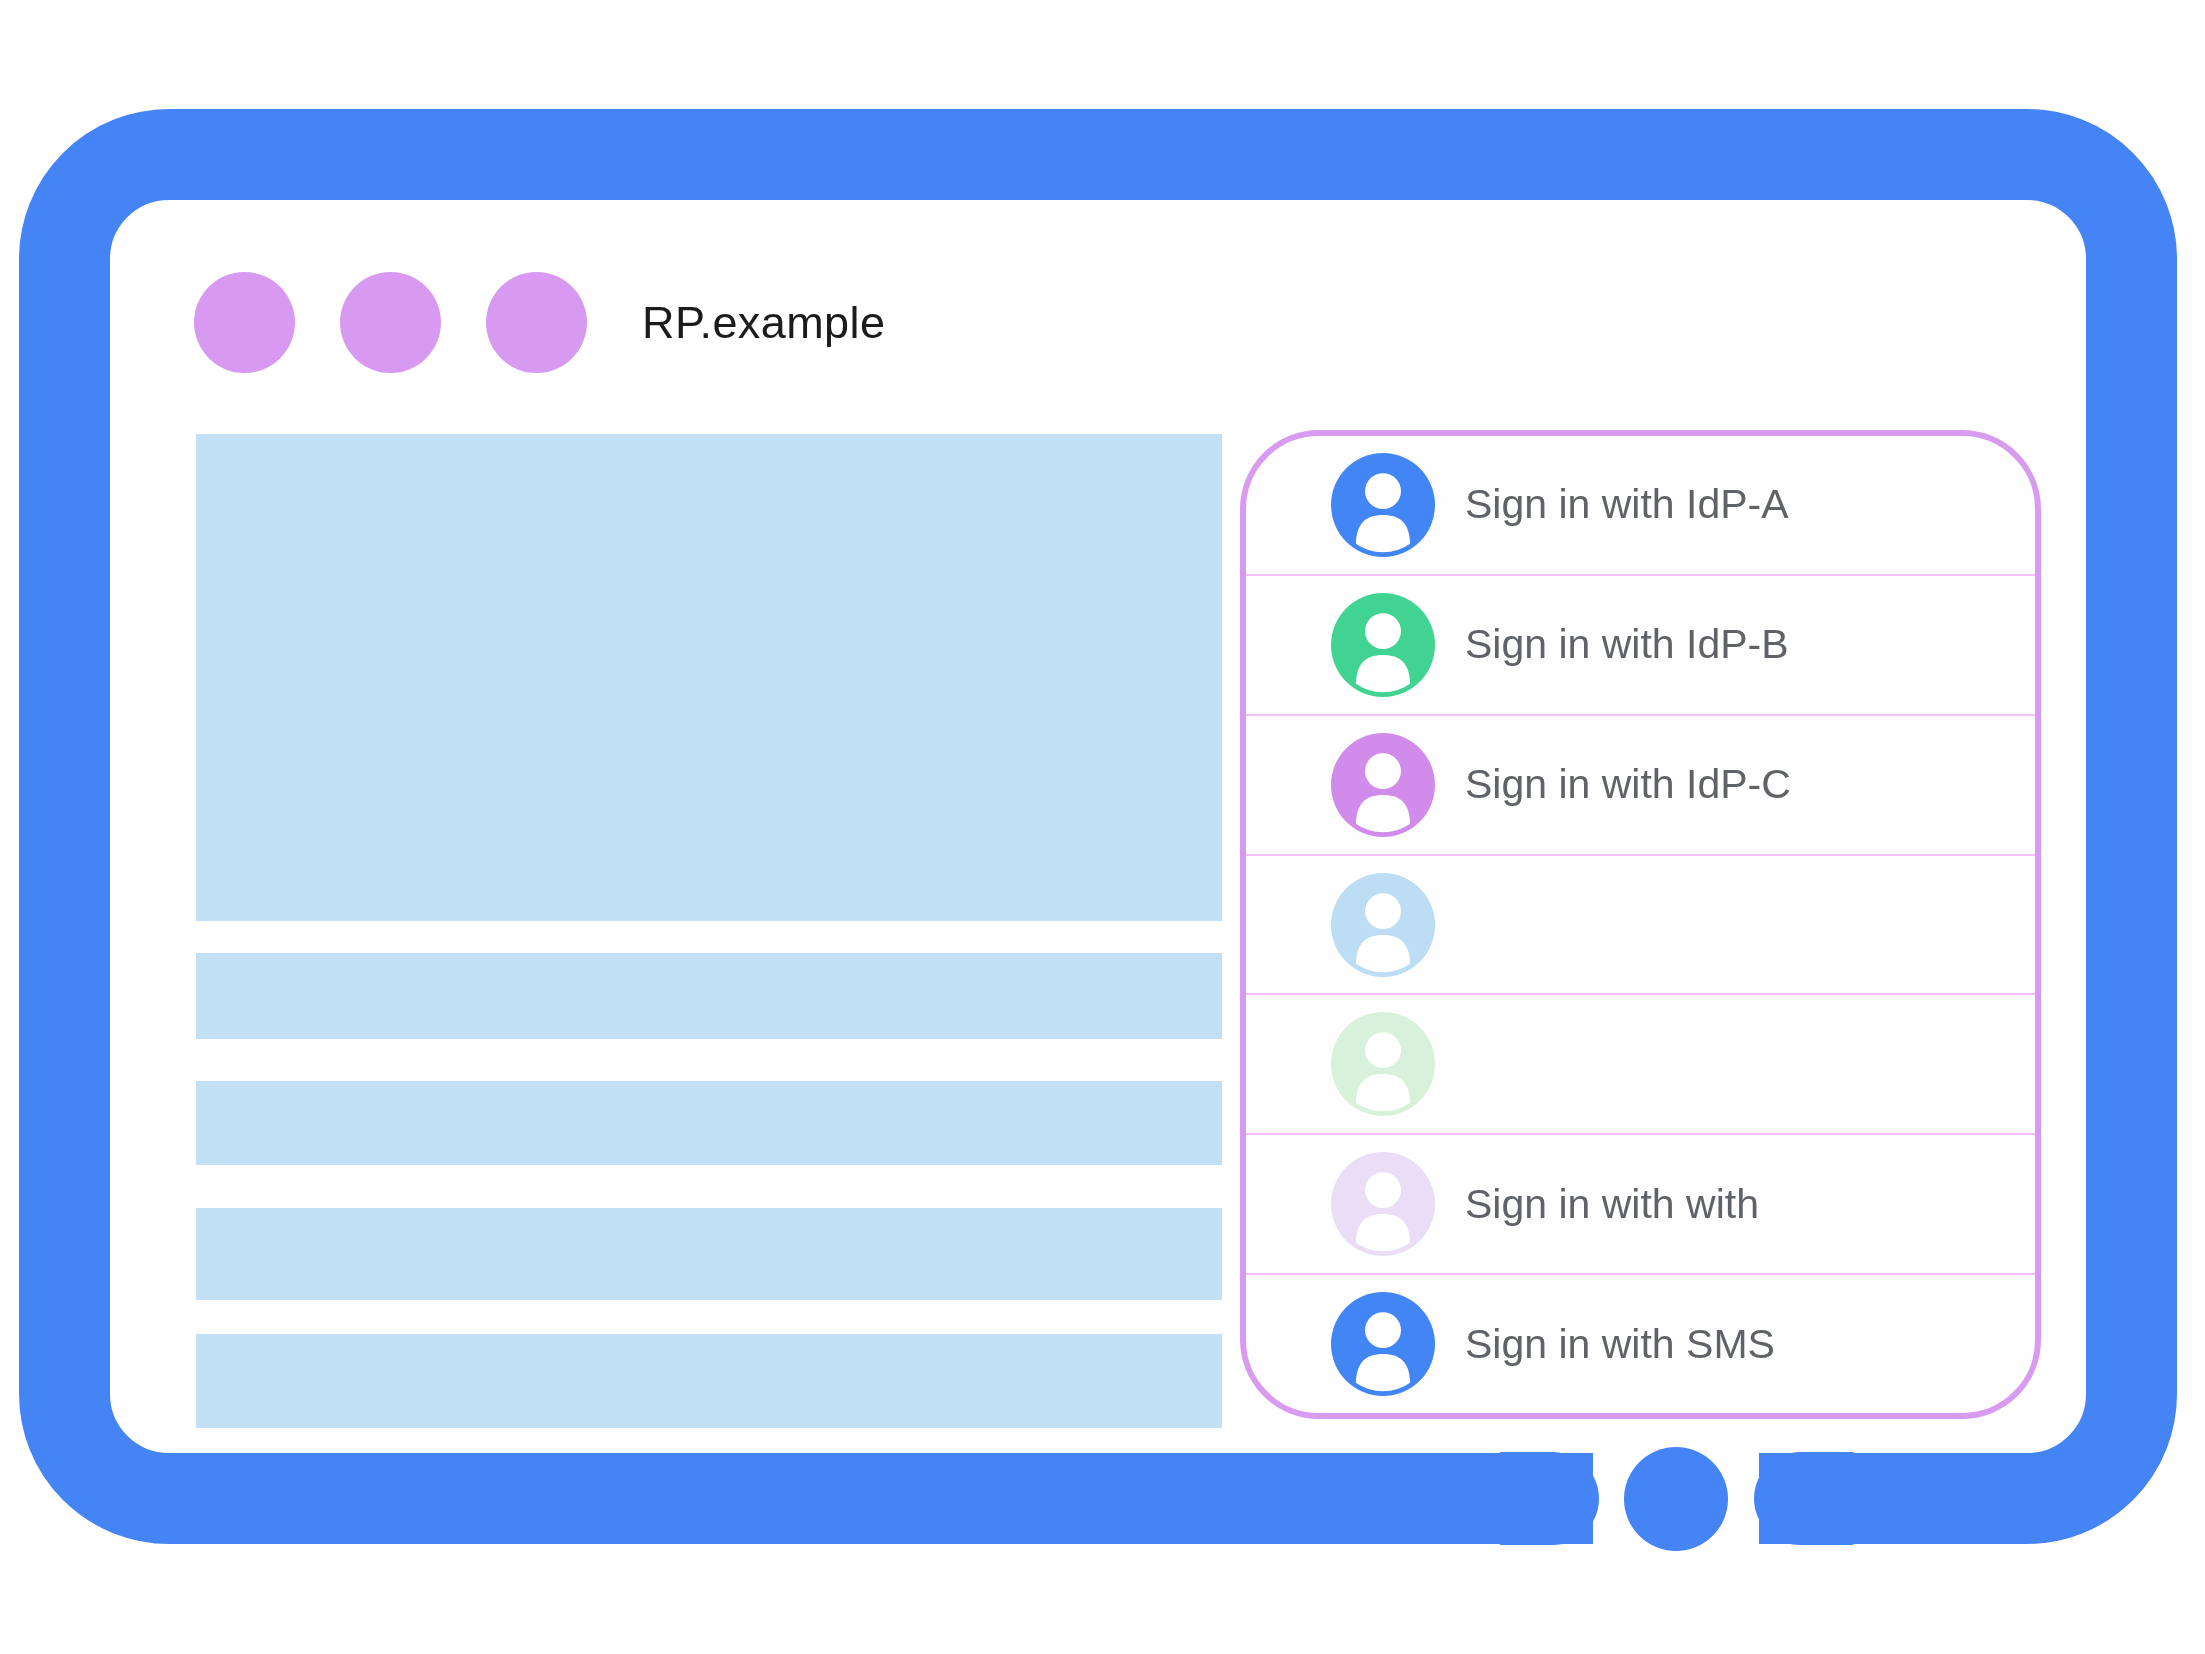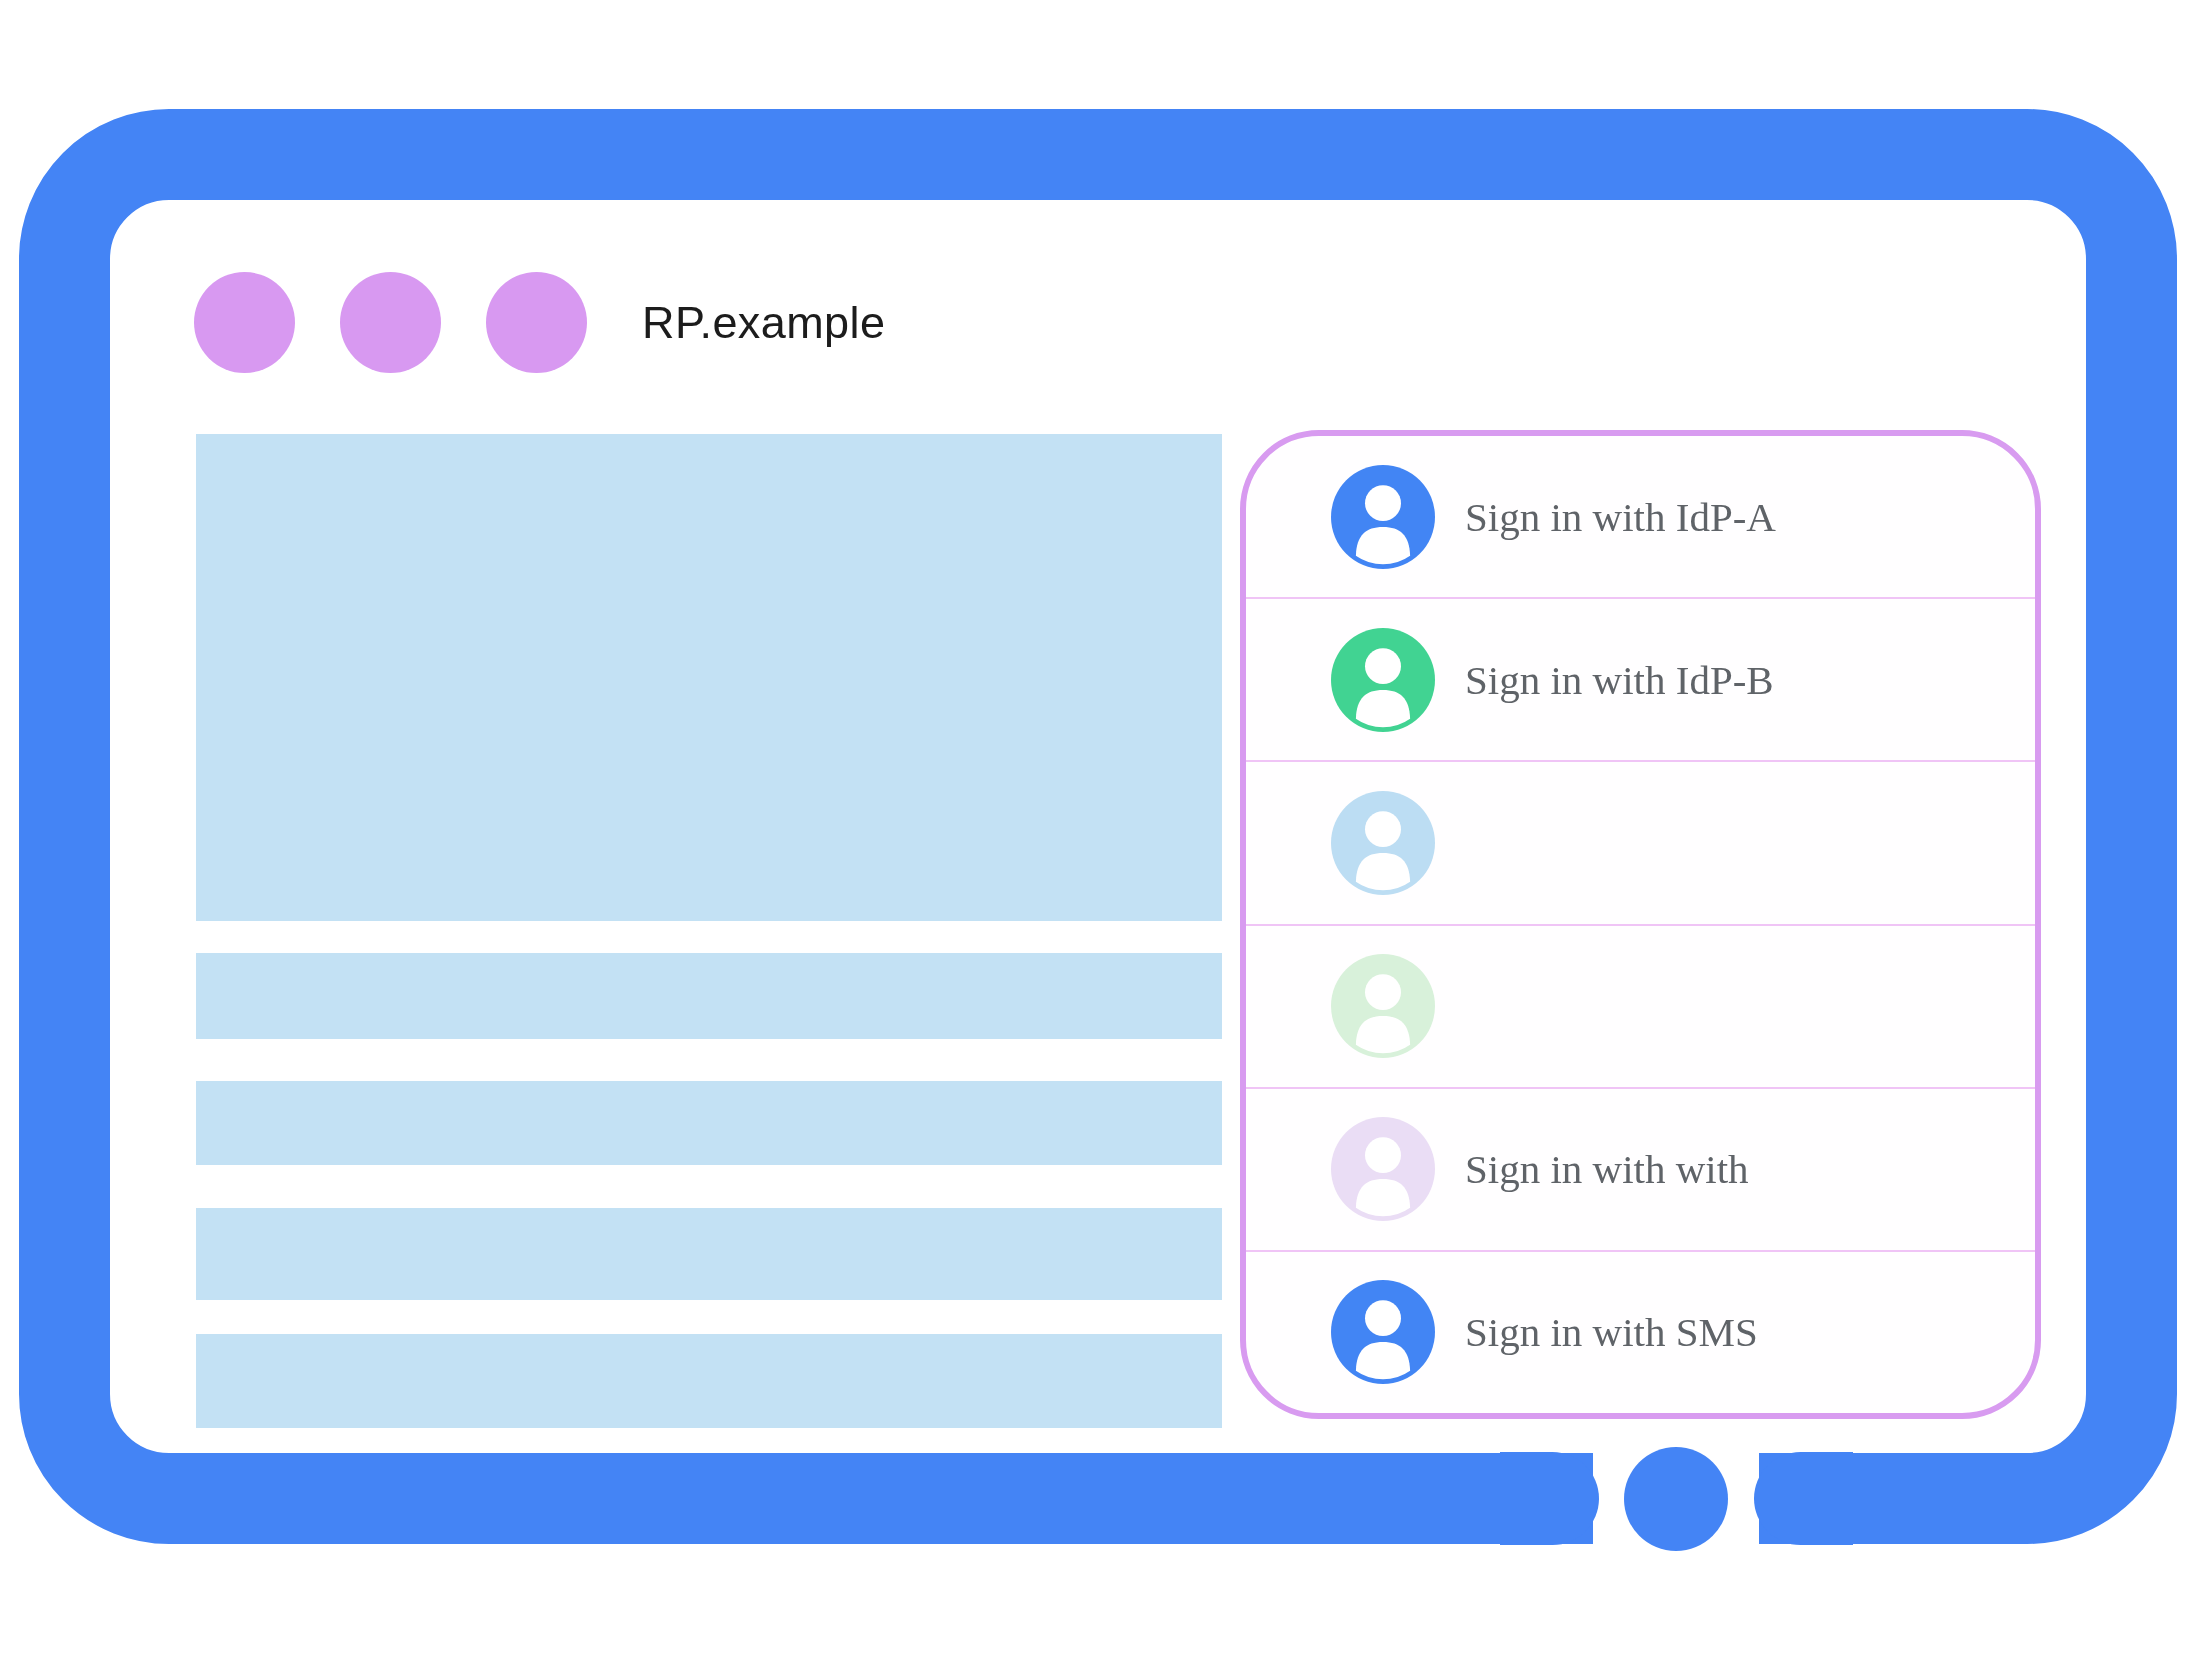"Sign in with IdP-A" .signin-row { font-family: Liberation Serif, serif -> none }
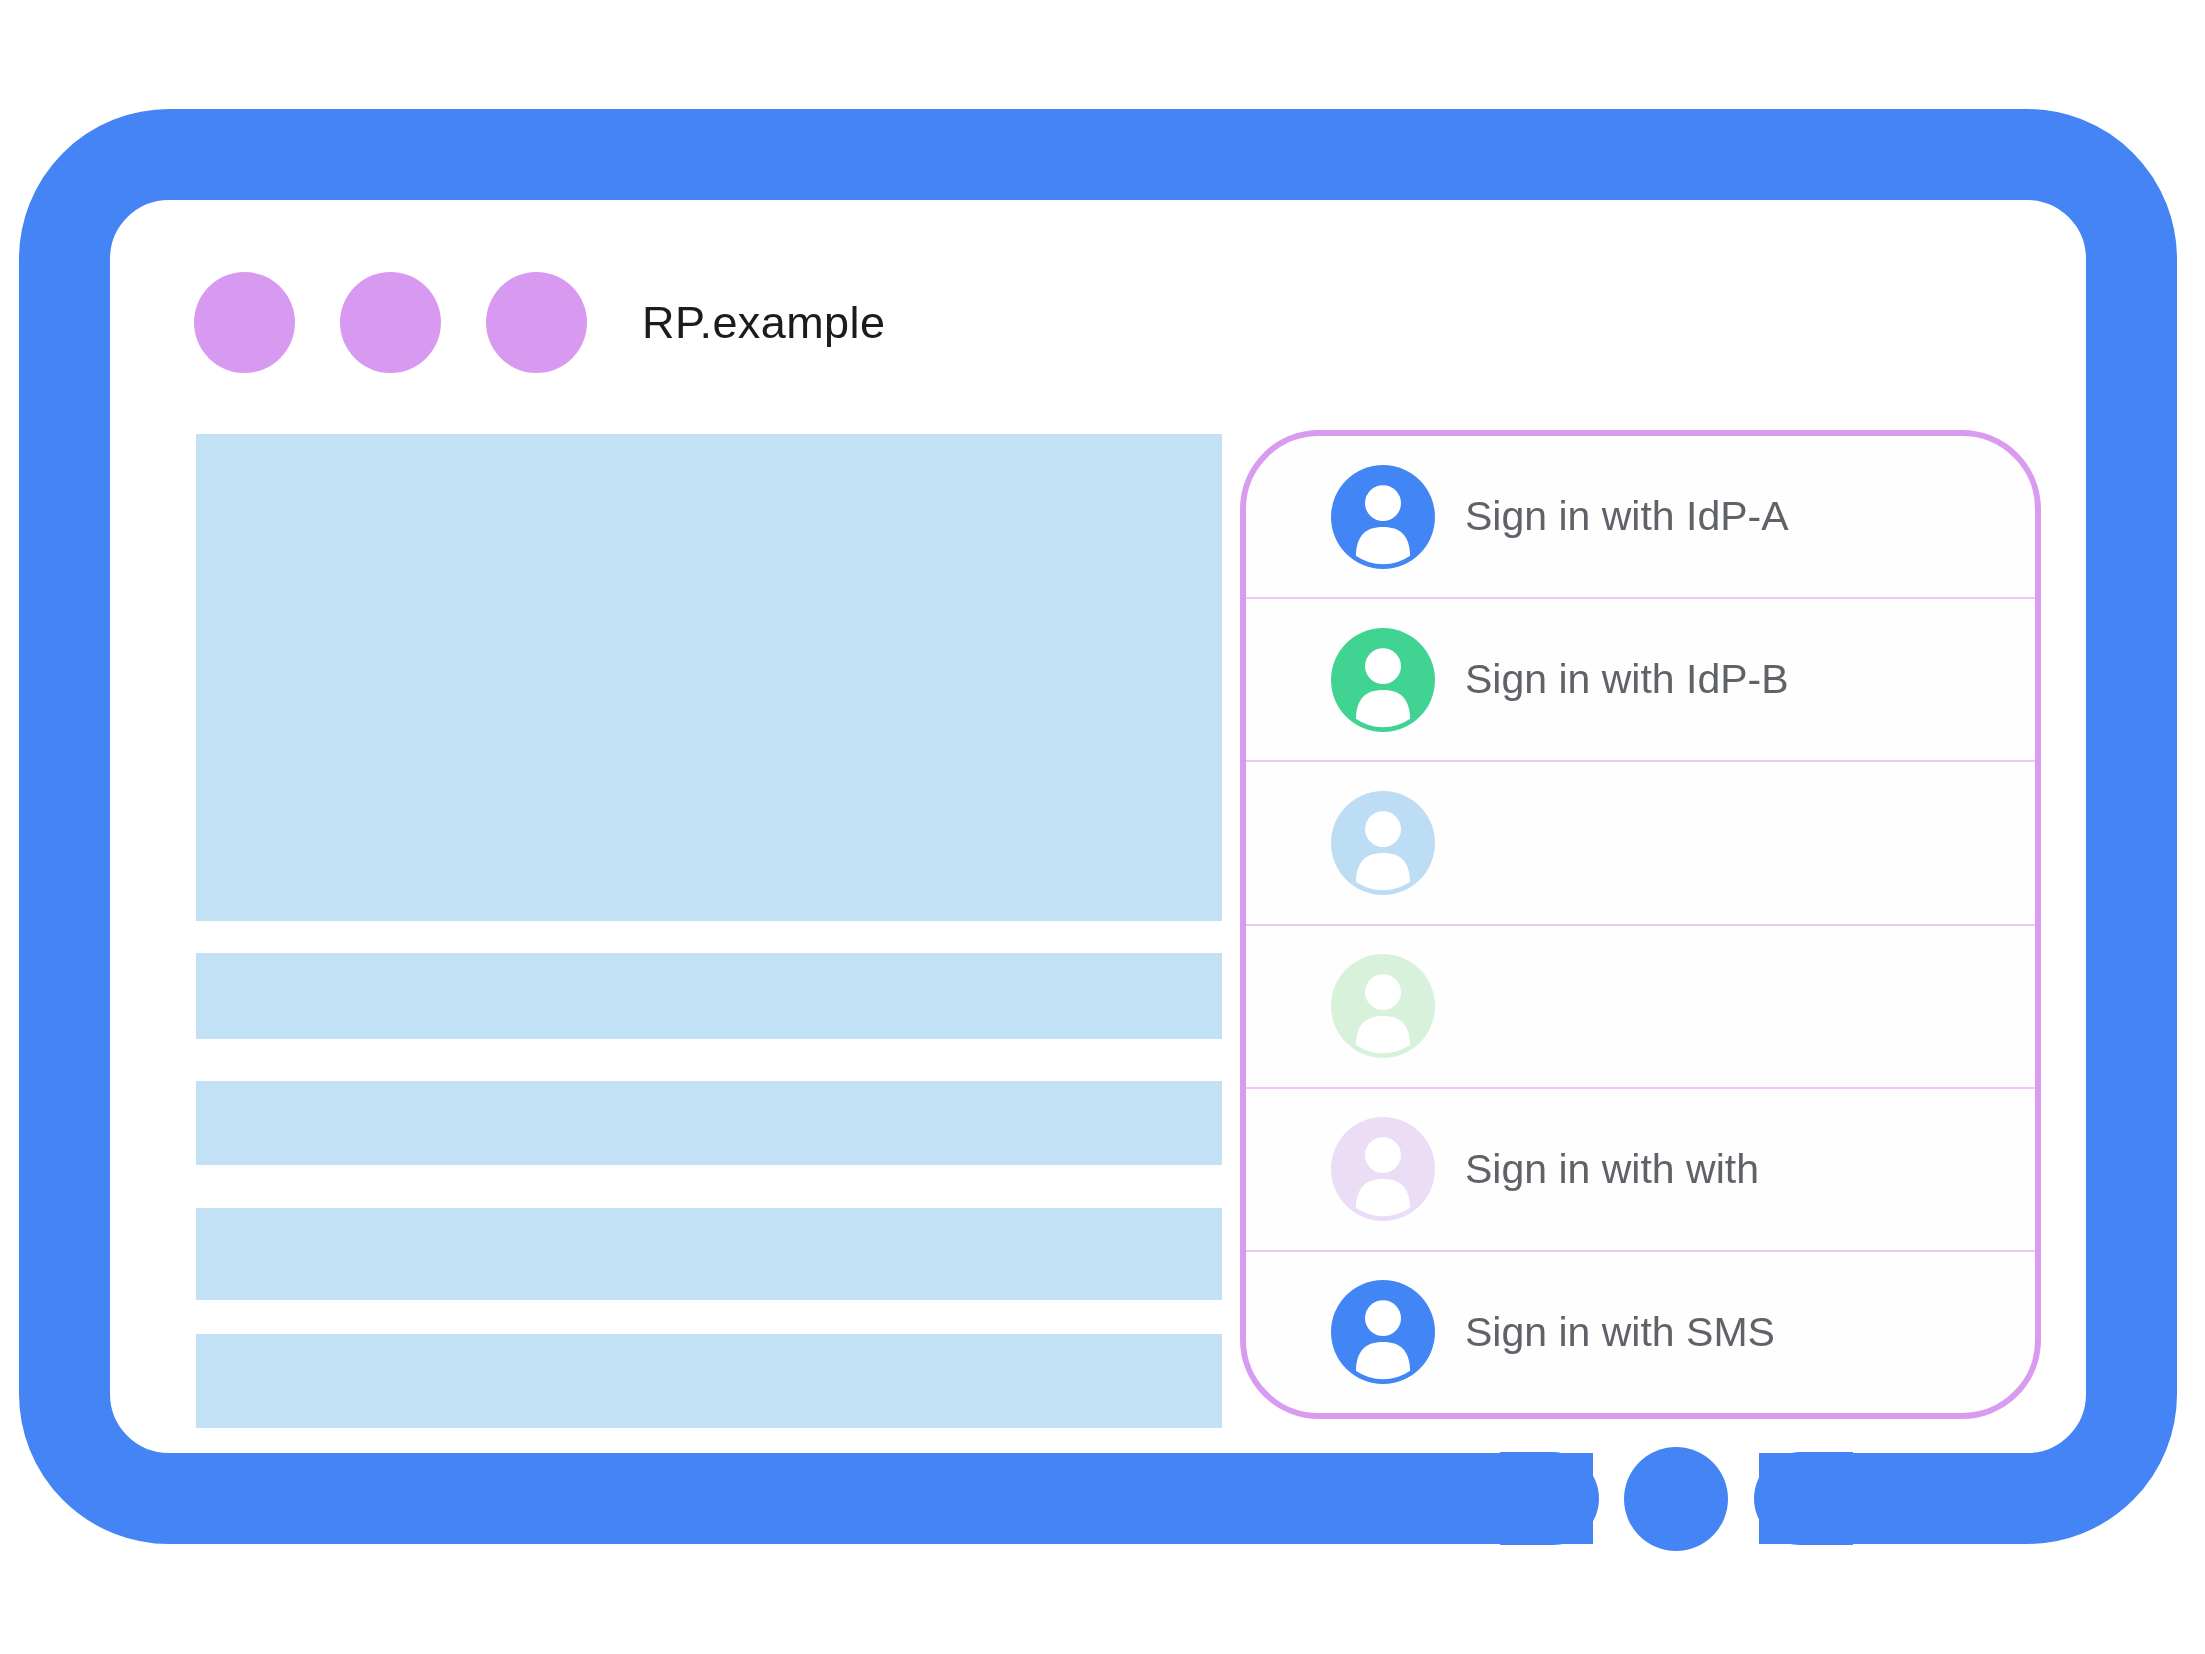"Sign in with IdP-C" div.signin-row { html: none -> <div> <svg> <circle></circle> <circle></circle> <path></path> </svg> <div>Sign in with IdP-C</div> </div> }
